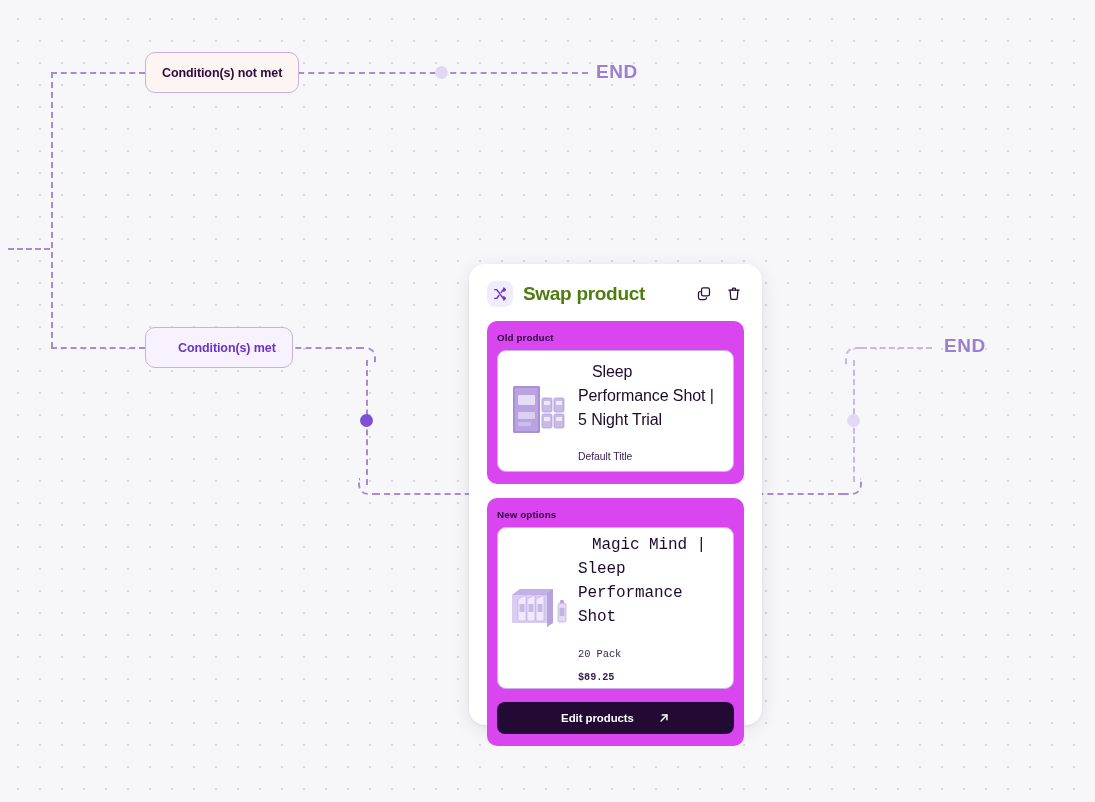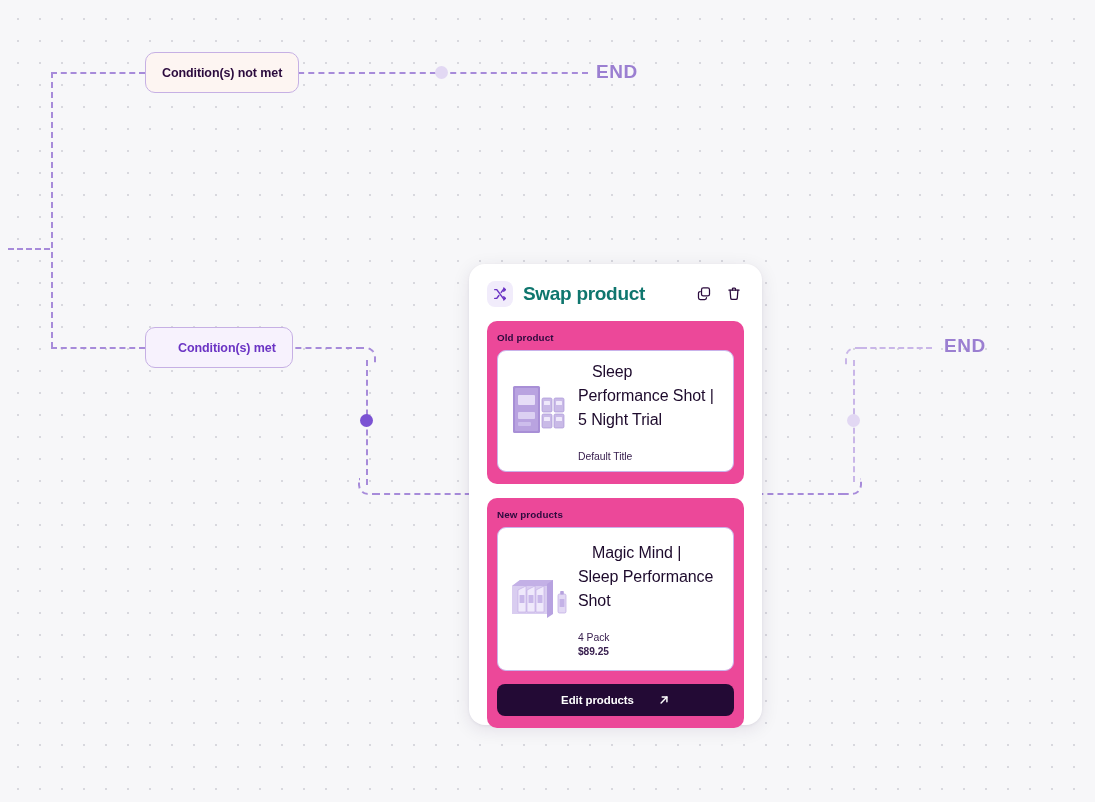"Swap product" .card-title { color: #0f766e -> #4d7c0f }
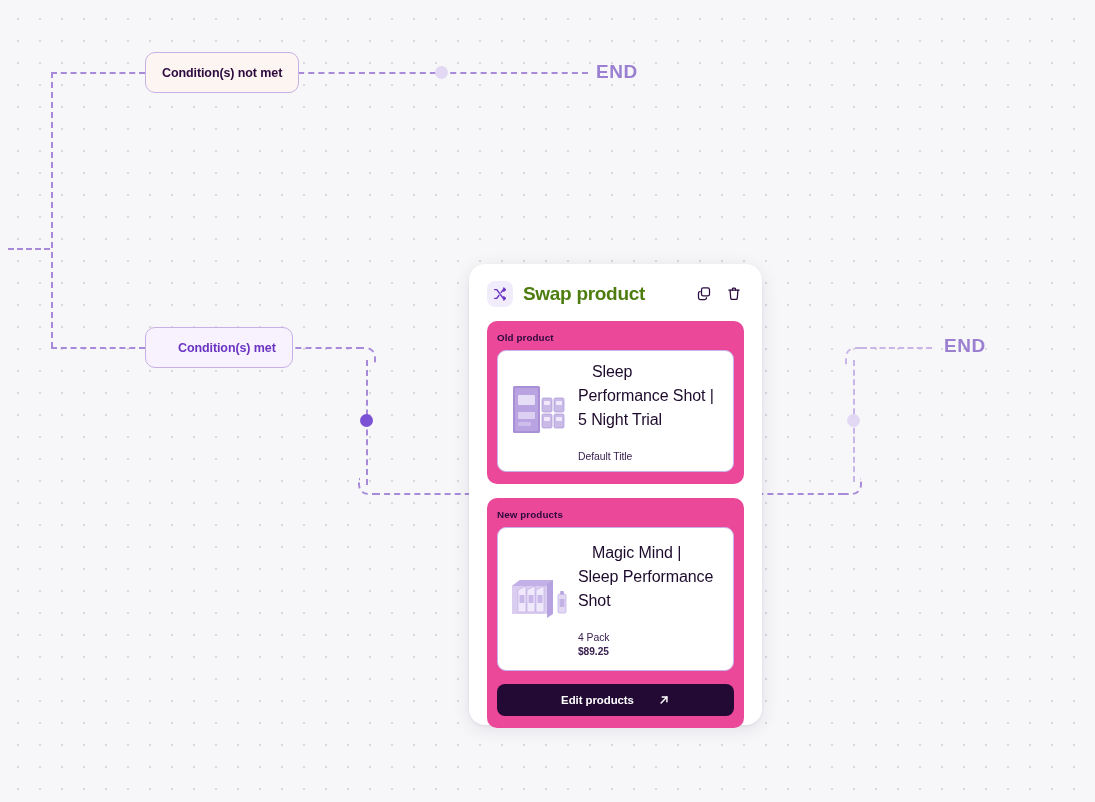"Old product" .panel { background: #ec4899 -> #d946ef }
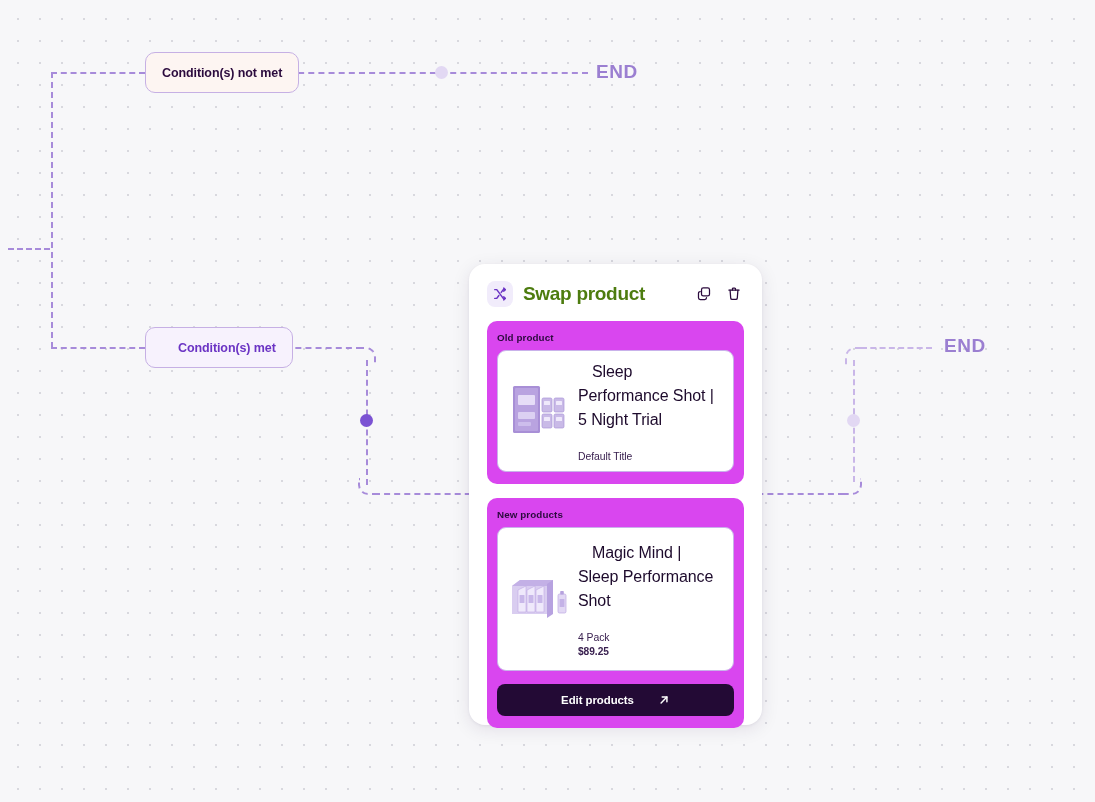"New products" div.panel-label { text: products -> options }
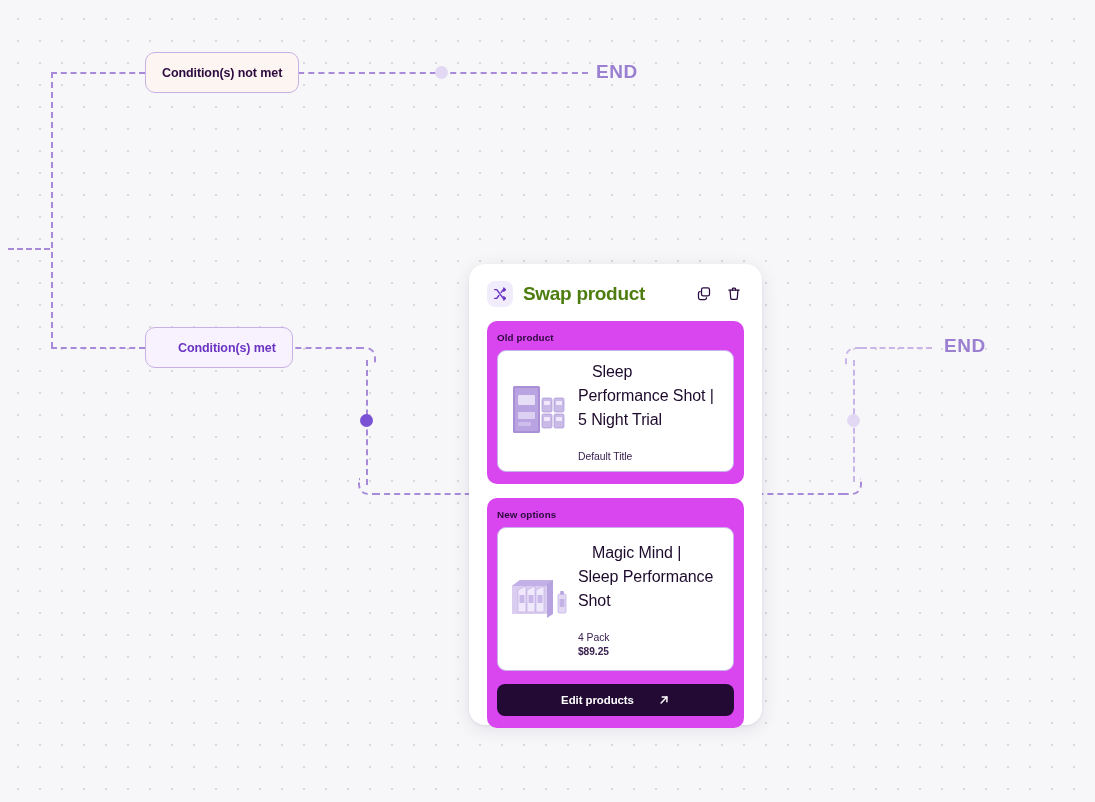"Magic Mind | Sleep Performance" .product-box.tall { font-family: none -> Liberation Mono, monospace; padding: 13px 10px -> 5px 10px }
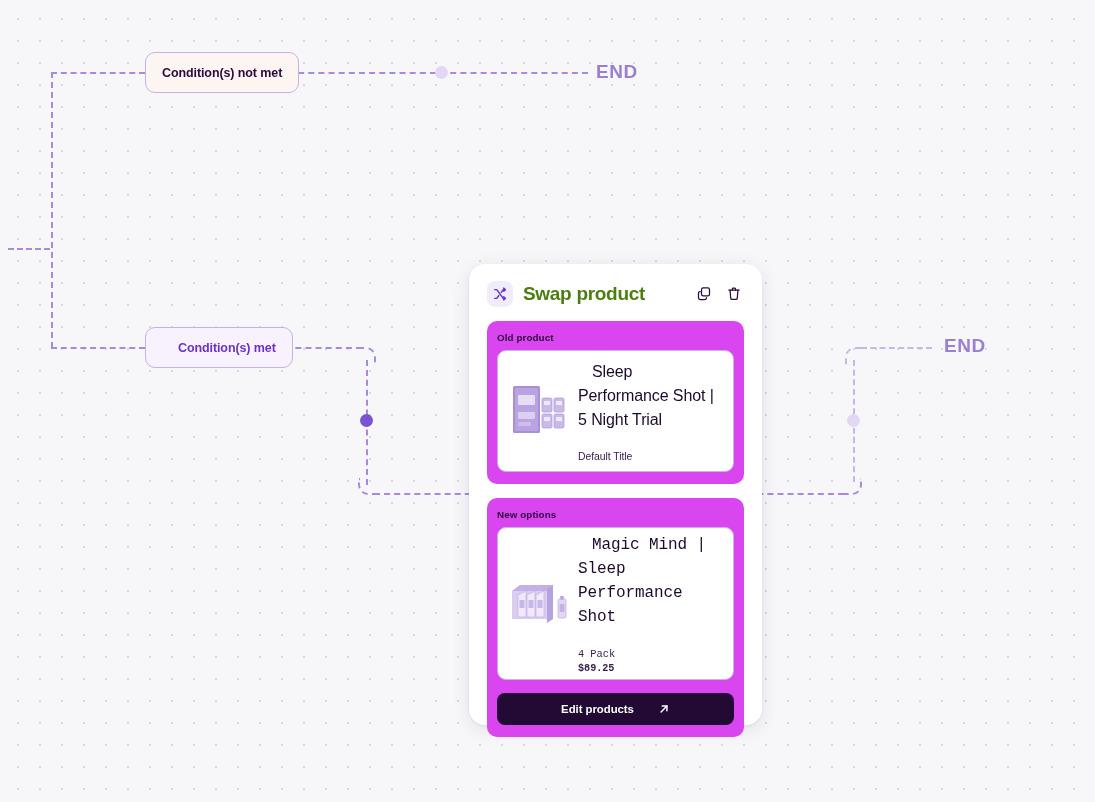"4 Pack" div.pvariant { text: 4 -> 20 }
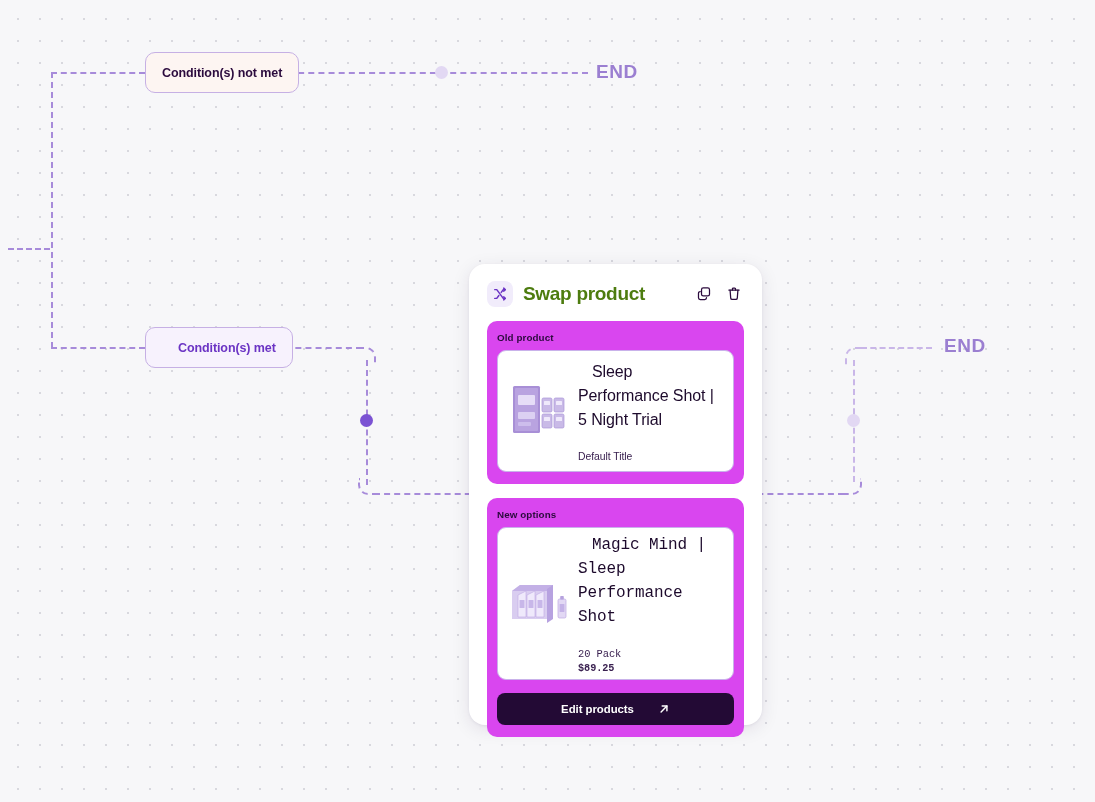"$89.25" .pprice { margin-top: 3px -> 12px }
